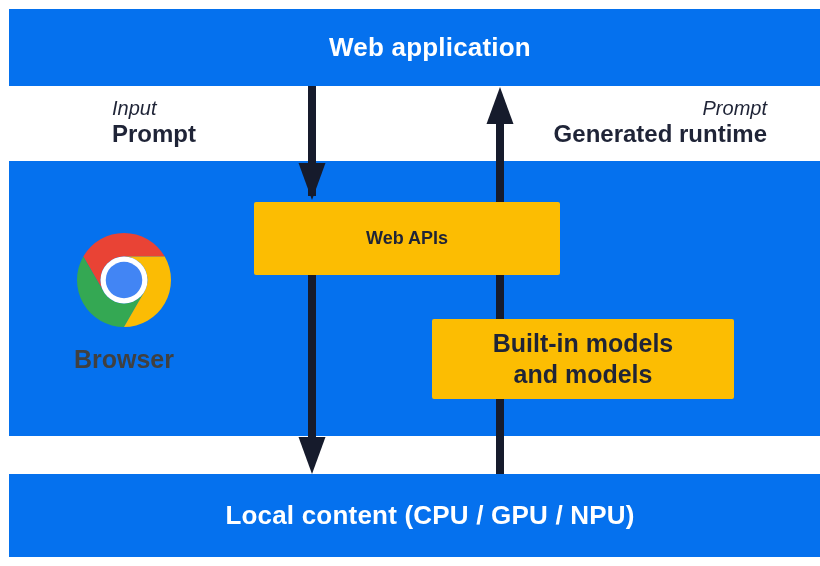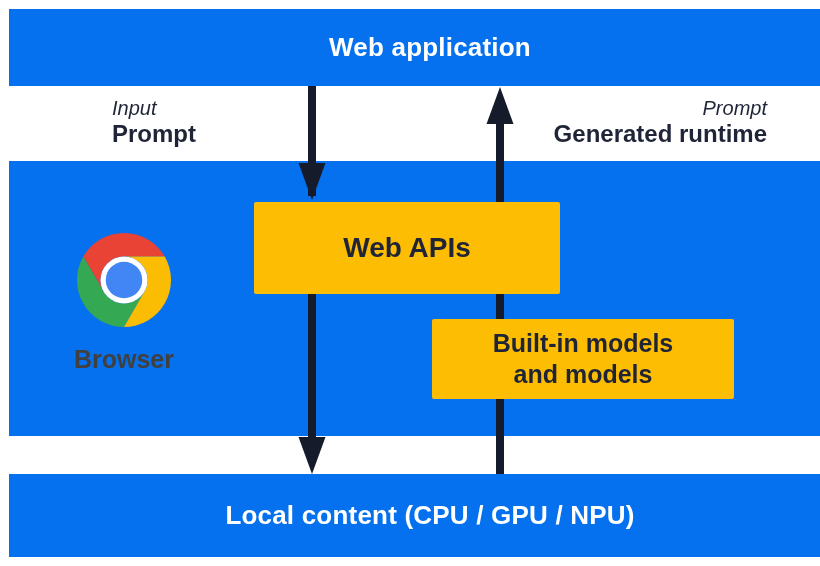"Web APIs" .box-webapis { font-size: 28px -> 18px; height: 92px -> 73px }
